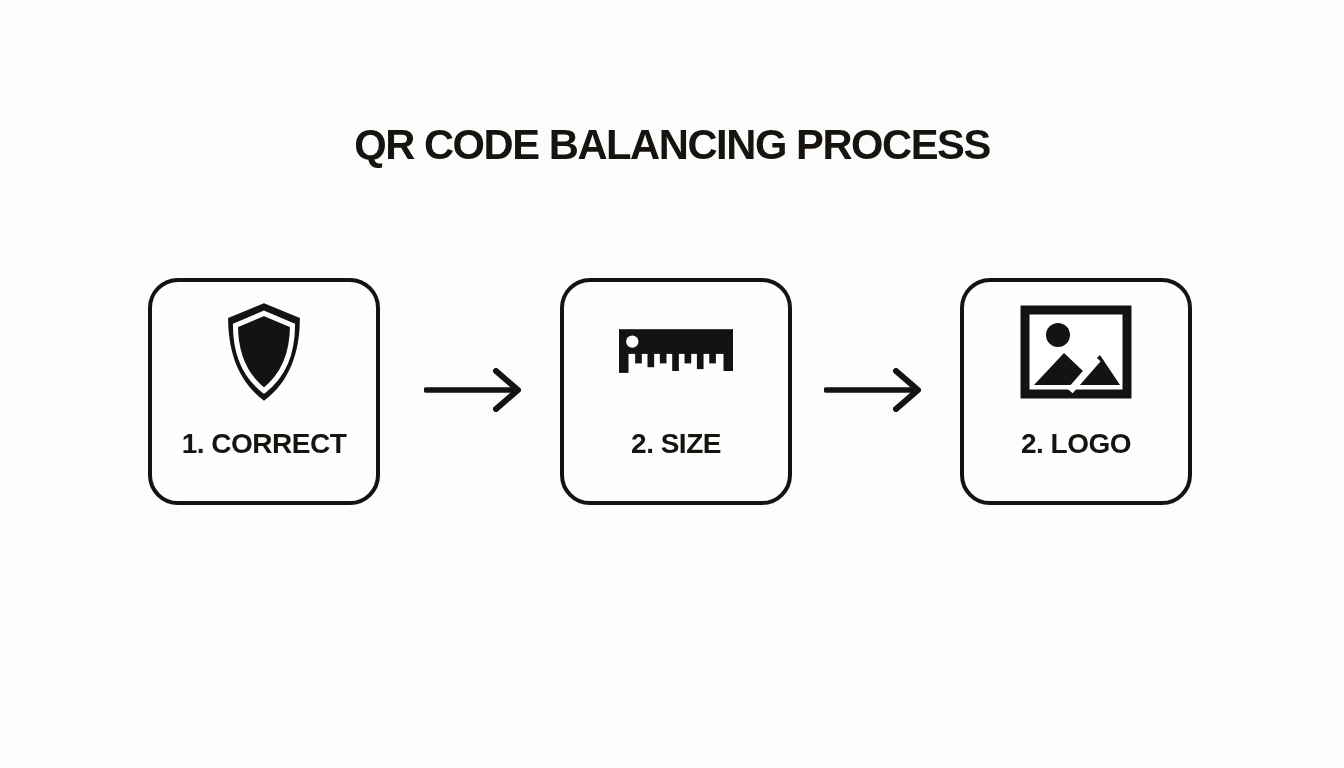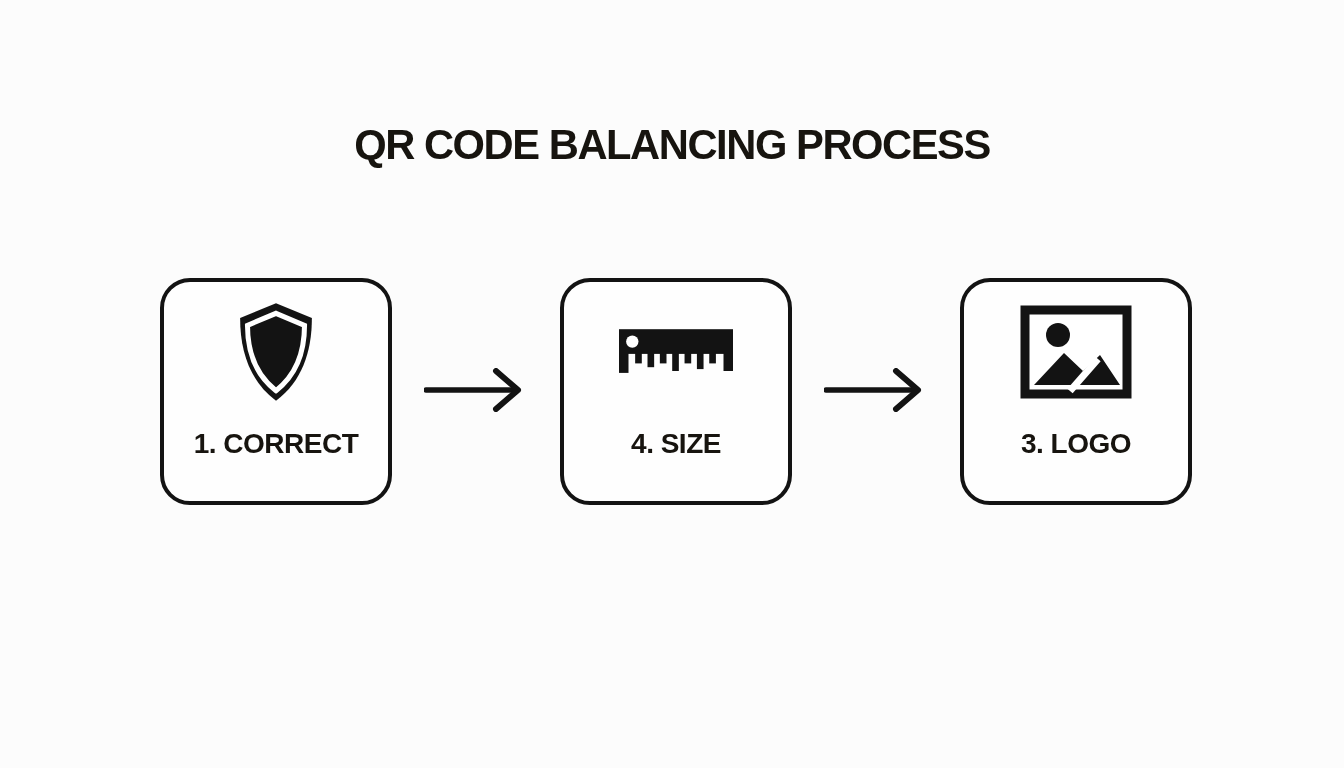"1. CORRECT" .step-box.b1 { left: 160px -> 148px }
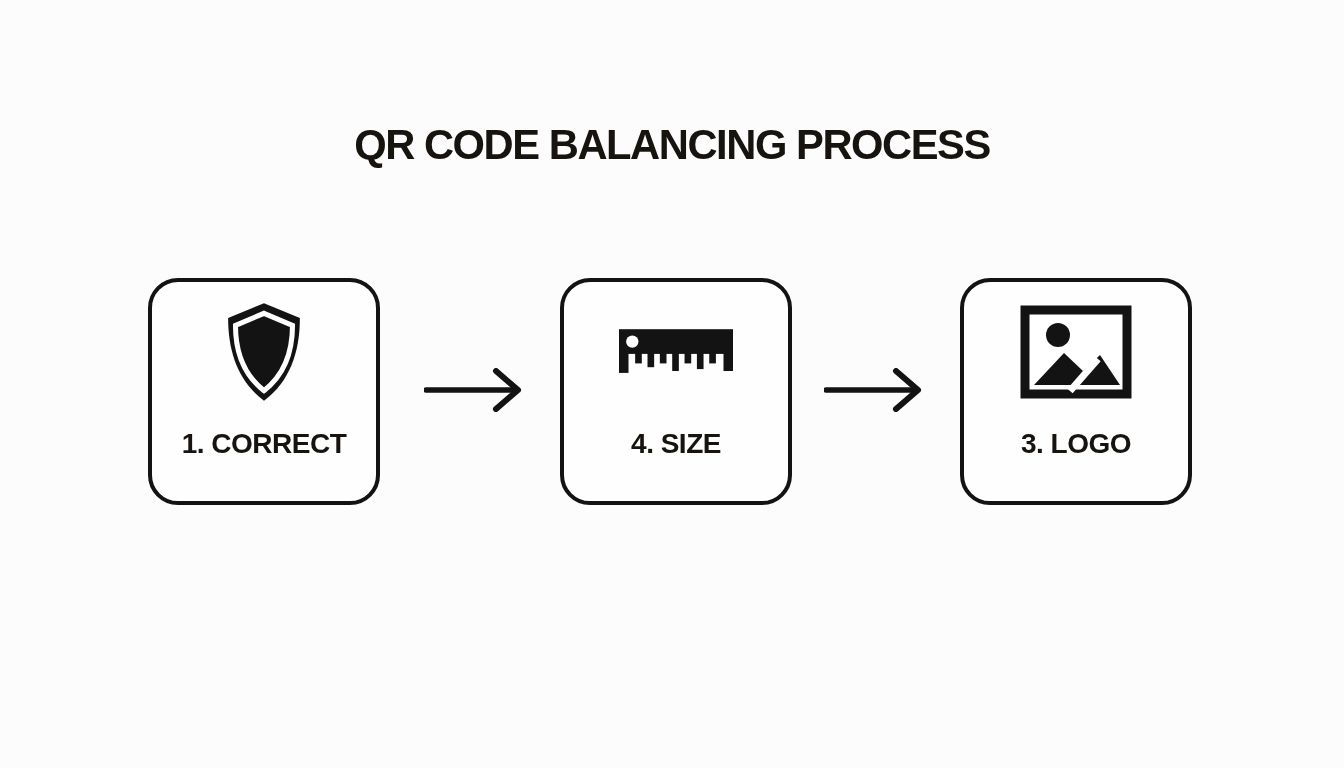"4. SIZE" div.step-label { text: 4 -> 2 }
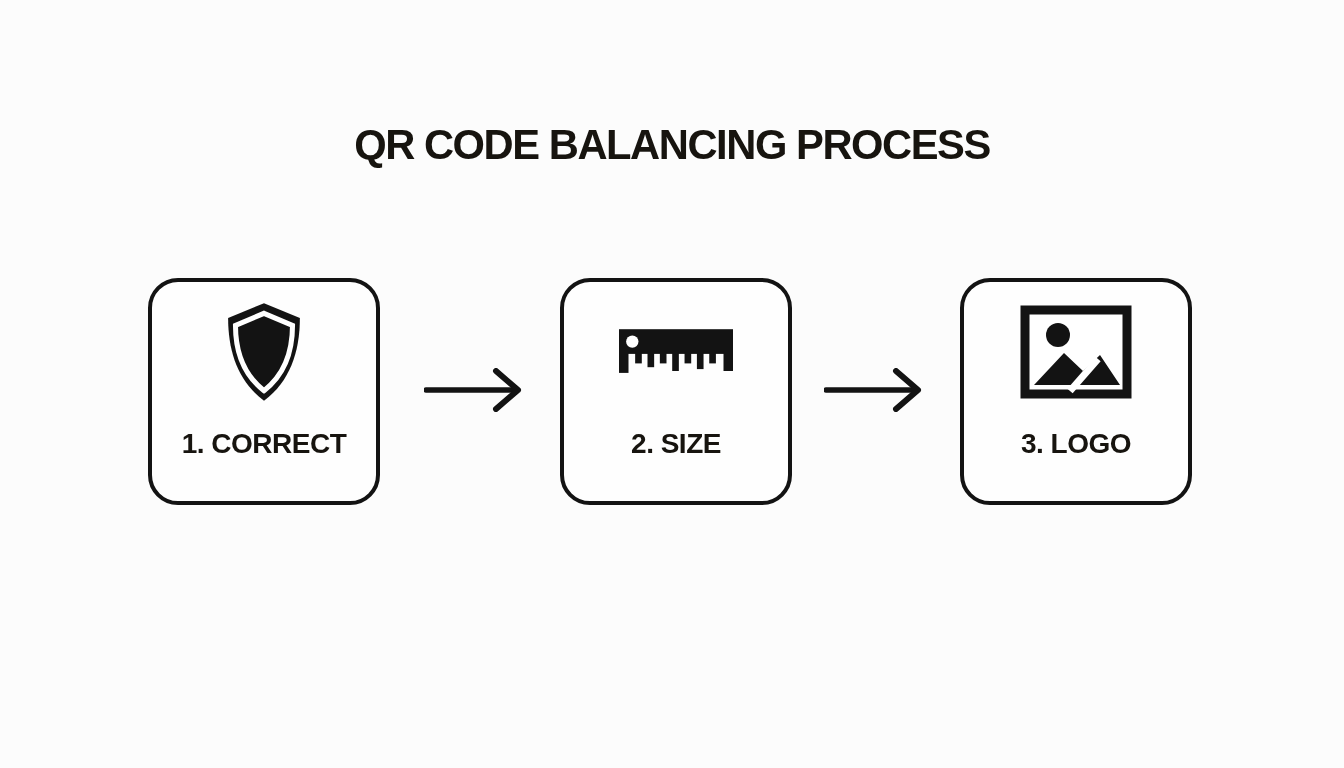"3. LOGO" div.step-label { text: 3 -> 2 }
